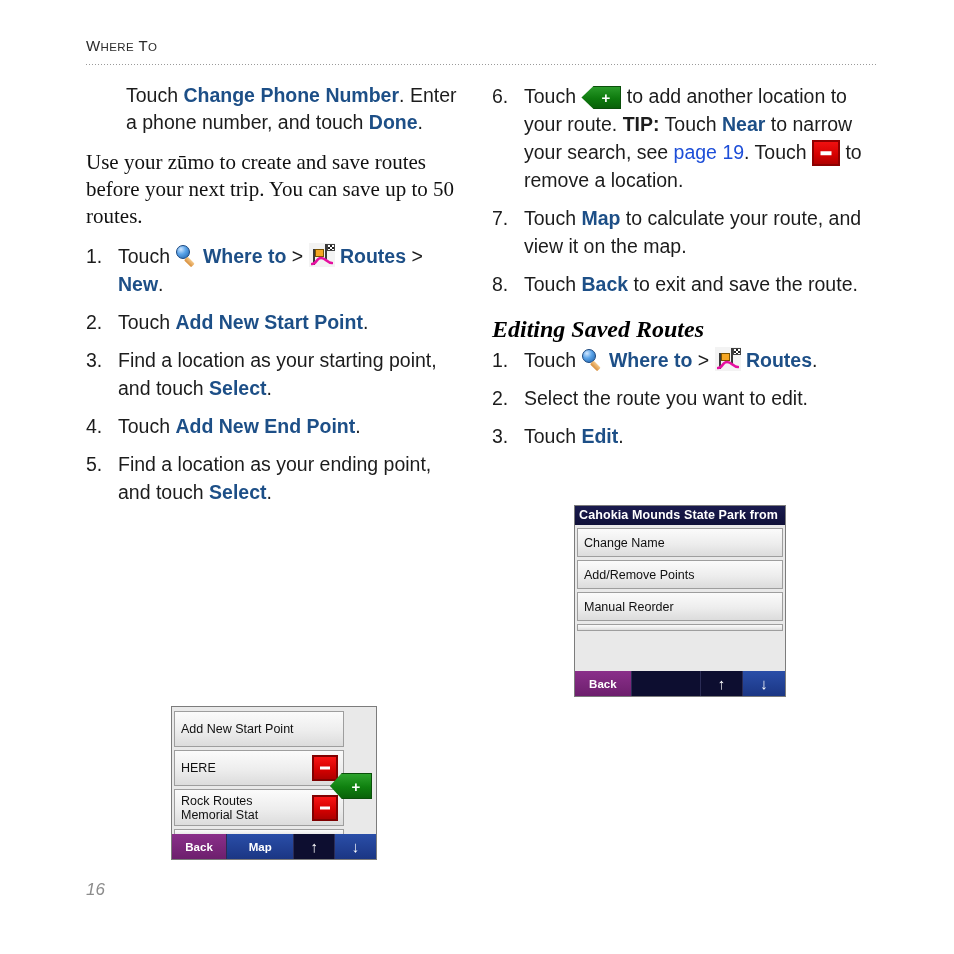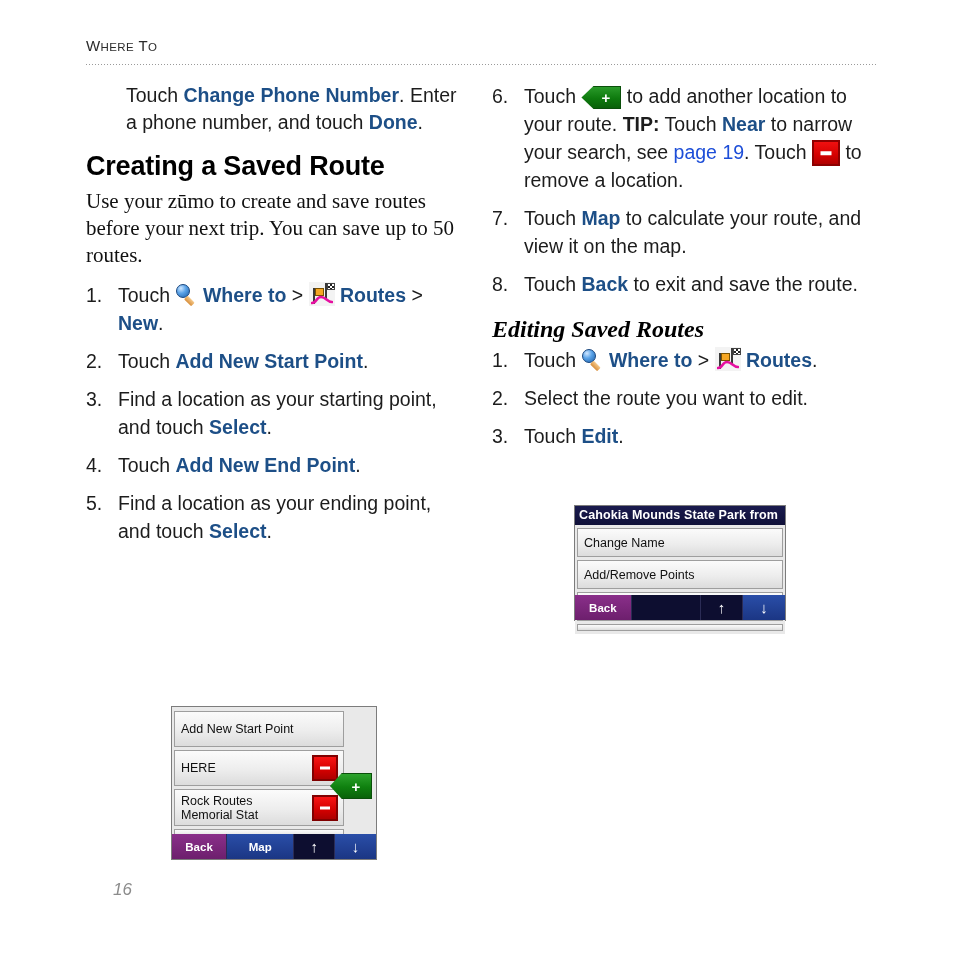"Creating a Saved Route" h1.h-main { html: <h1>Creating a Saved Route</h1> -> none }
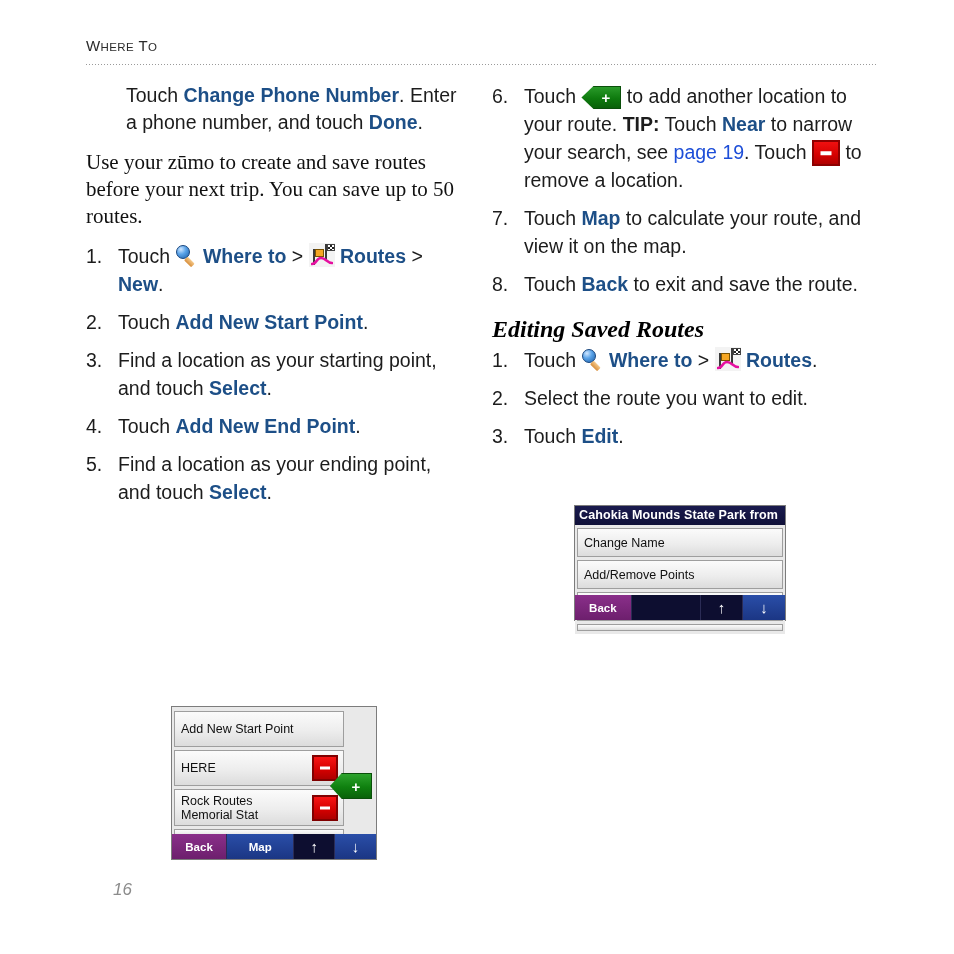"Cahokia Mounds State Park from" .device-right { height: 116px -> 192px }
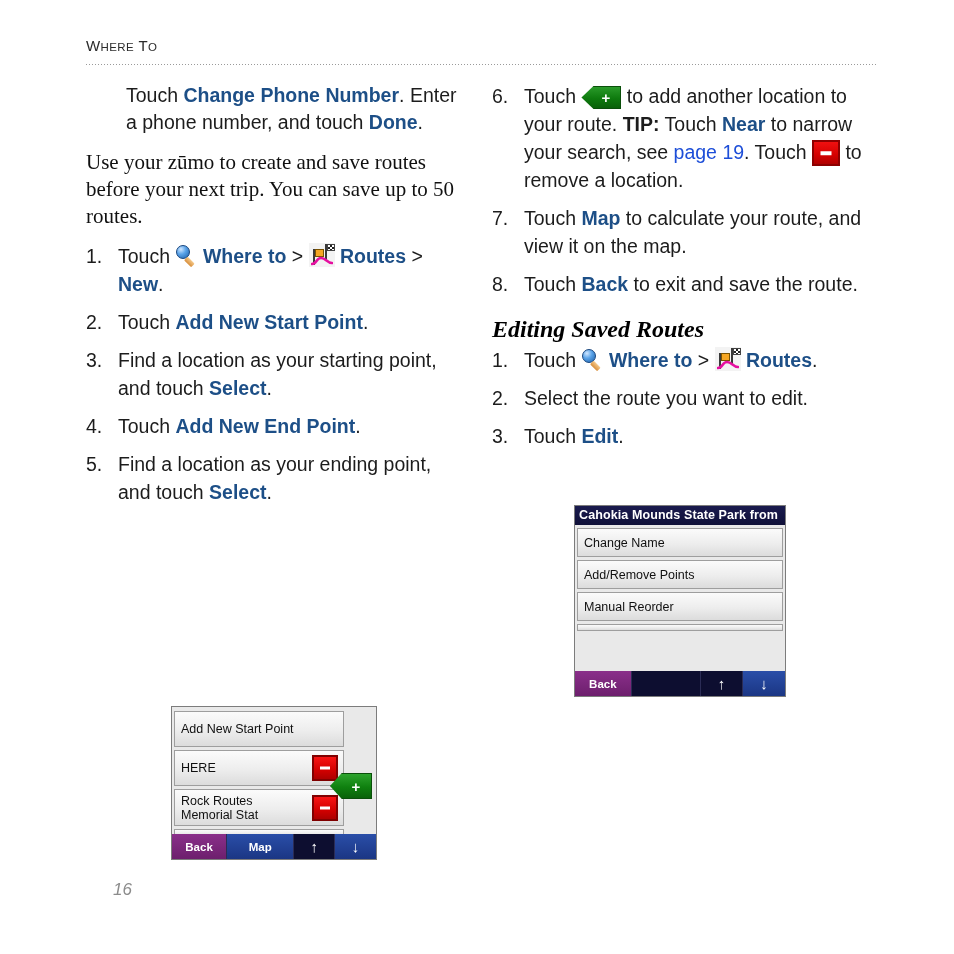"16" .footer-page { margin-left: 27px -> none }
